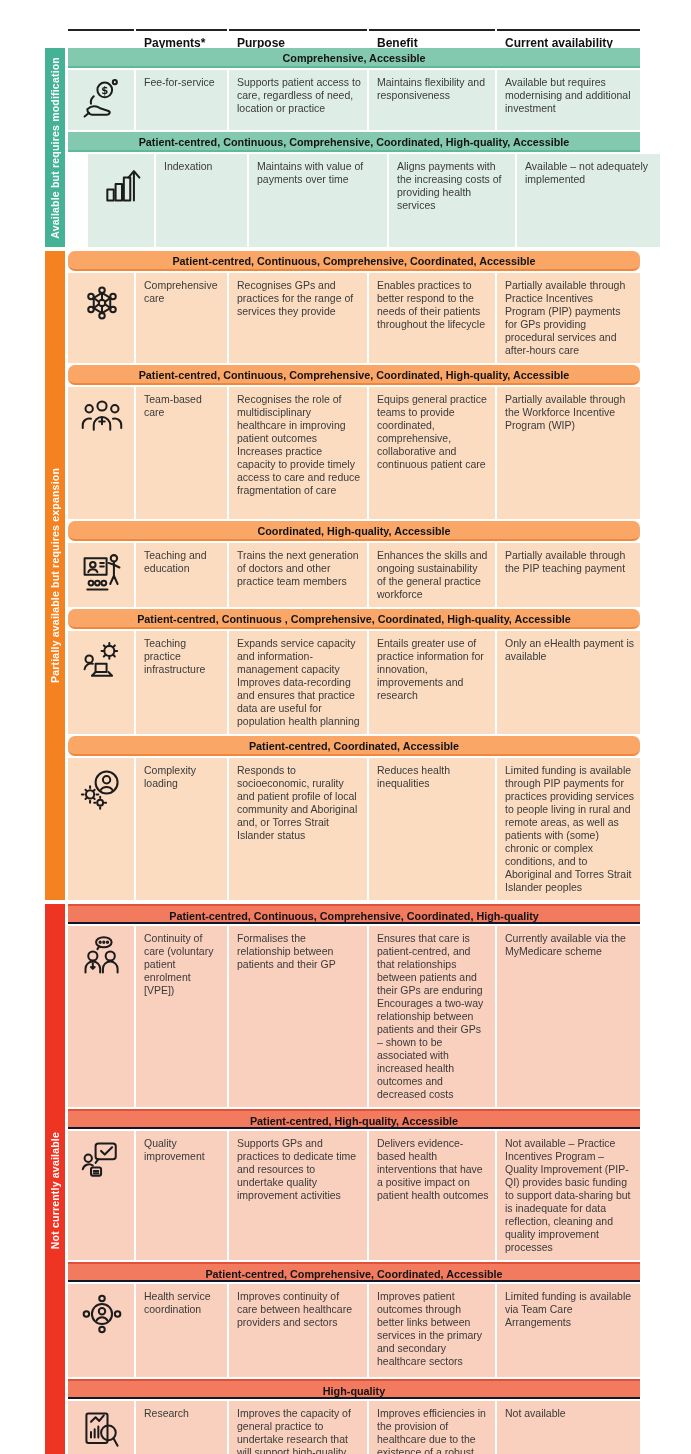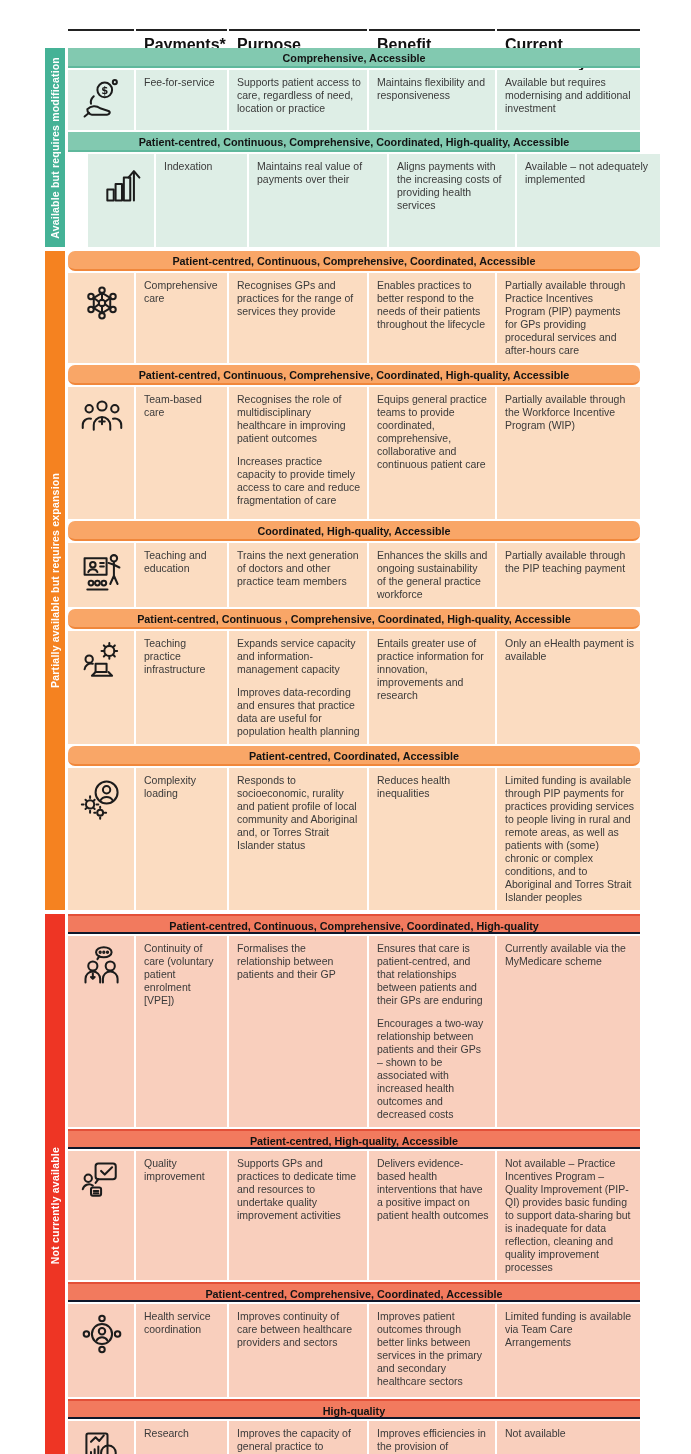"Payments*" .hcell { font-size: 16px -> 12px }
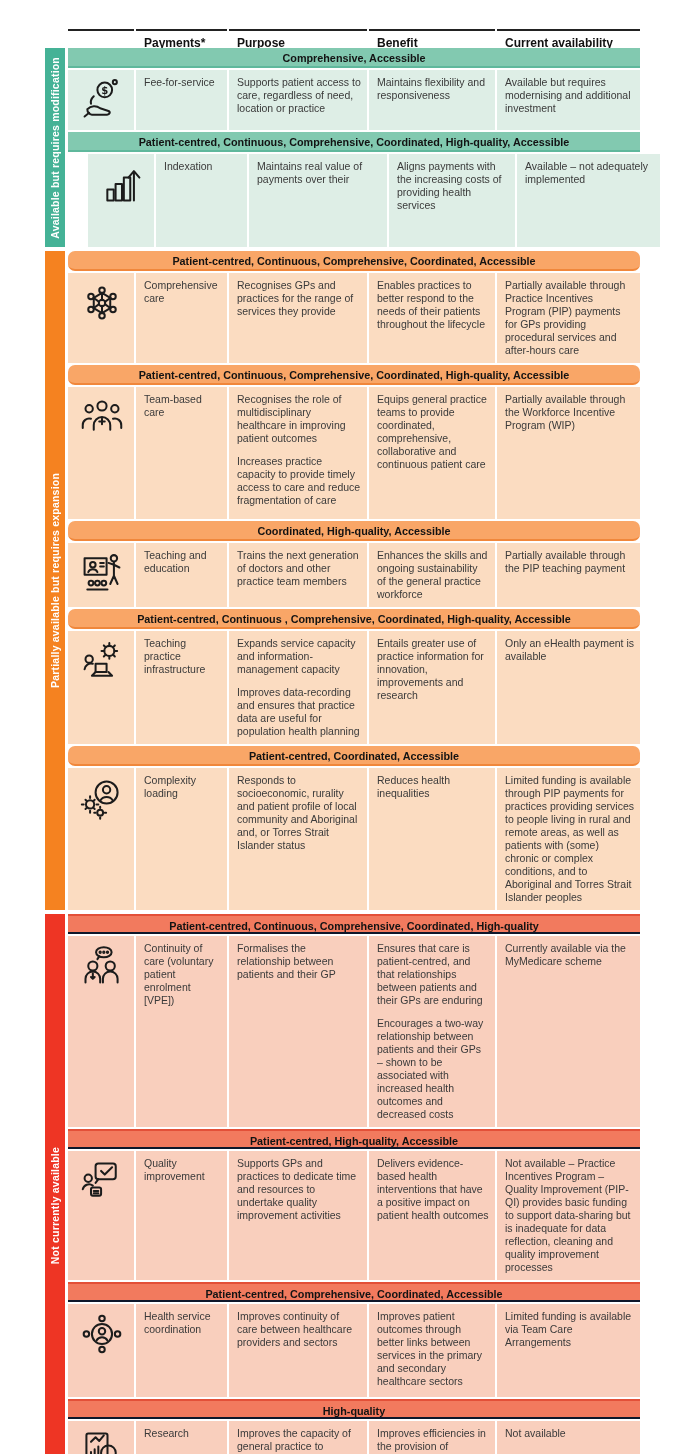"Maintains real value of payments" p { text: real value of payments over their -> with value of payments over time }
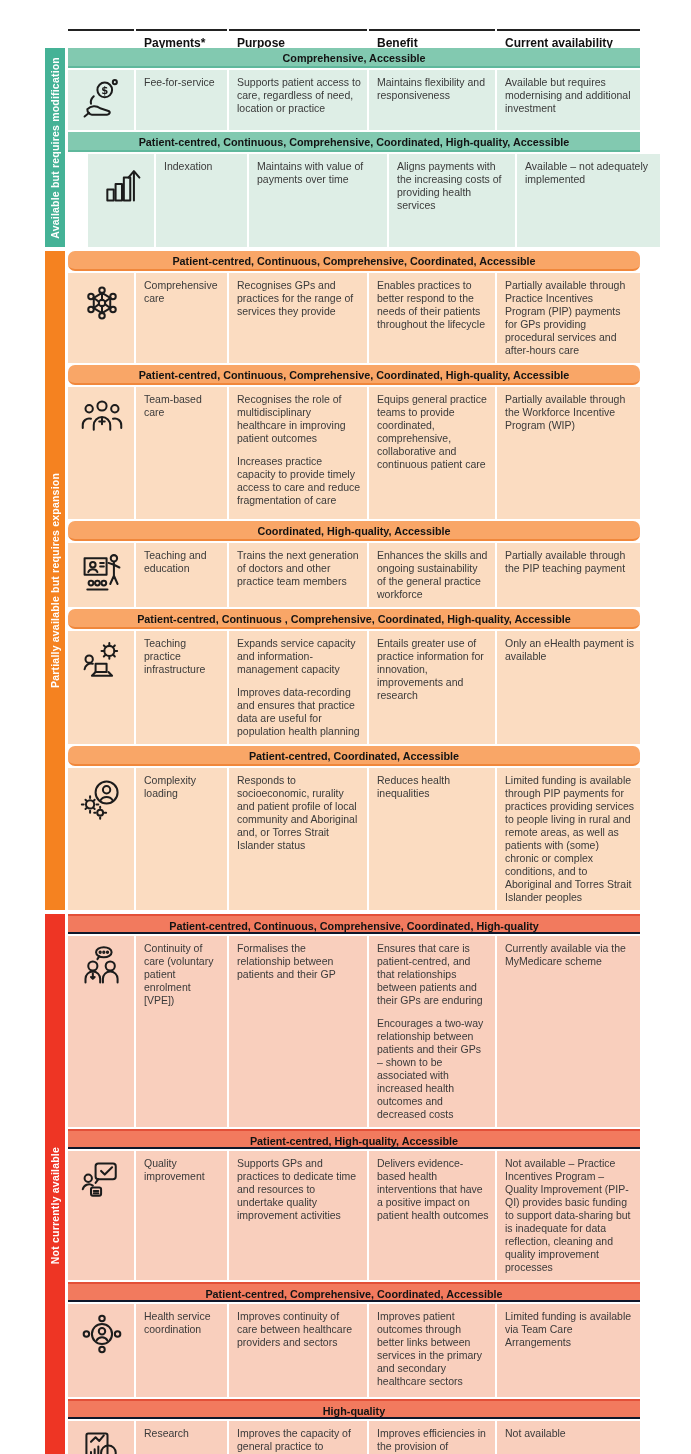"Increases practice capacity to provide" .cell p + p { margin-top: 10px -> none }
